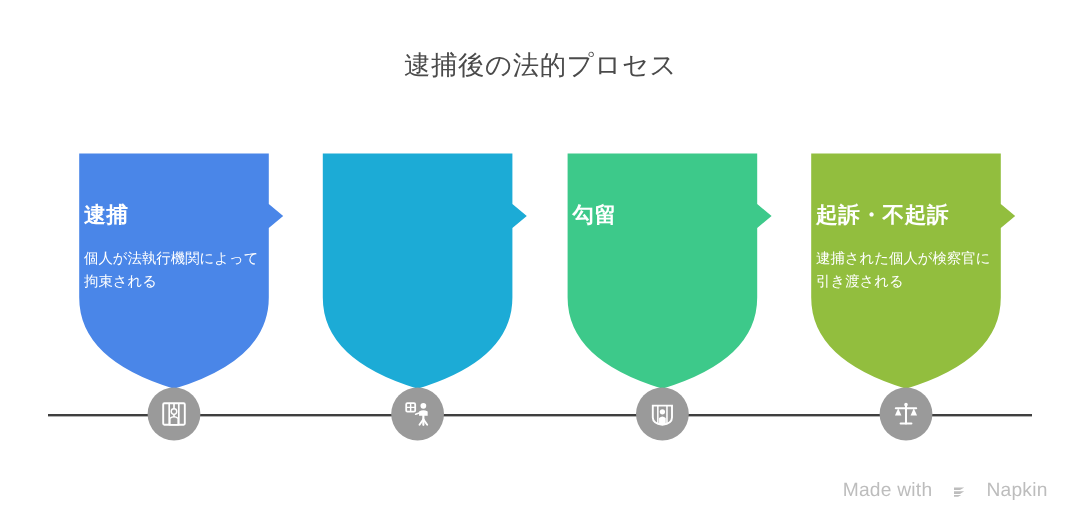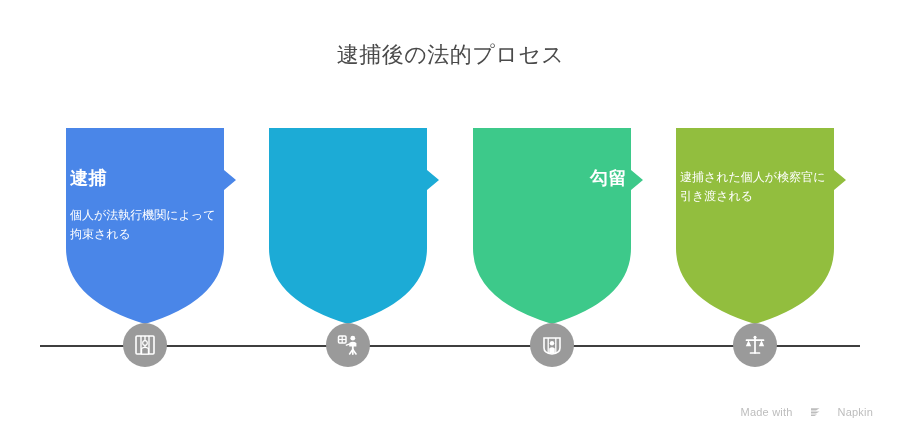"逮捕" .step-title { font-family: Liberation Mono, monospace -> none }
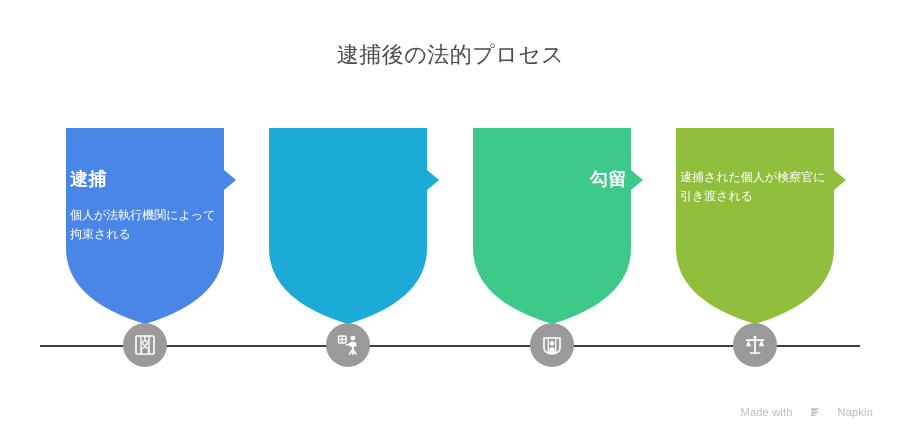"勾留" .step-title.align-center { text-align: right -> left }
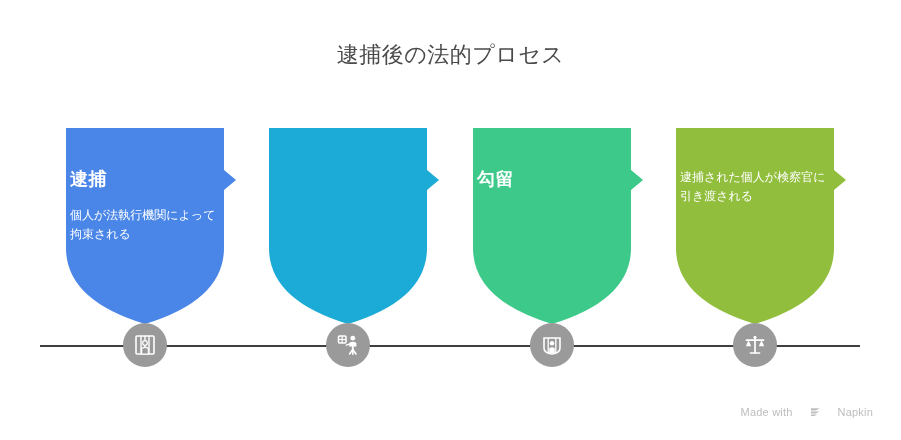"起訴・不起訴" div.step-title { html: none -> <div>起訴・不起訴</div> }
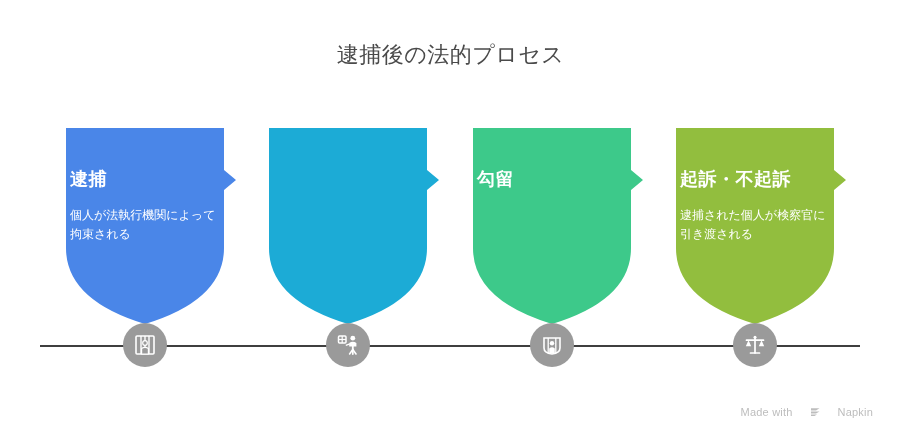"Made with" .watermark { font-size: 11px -> 16px }
